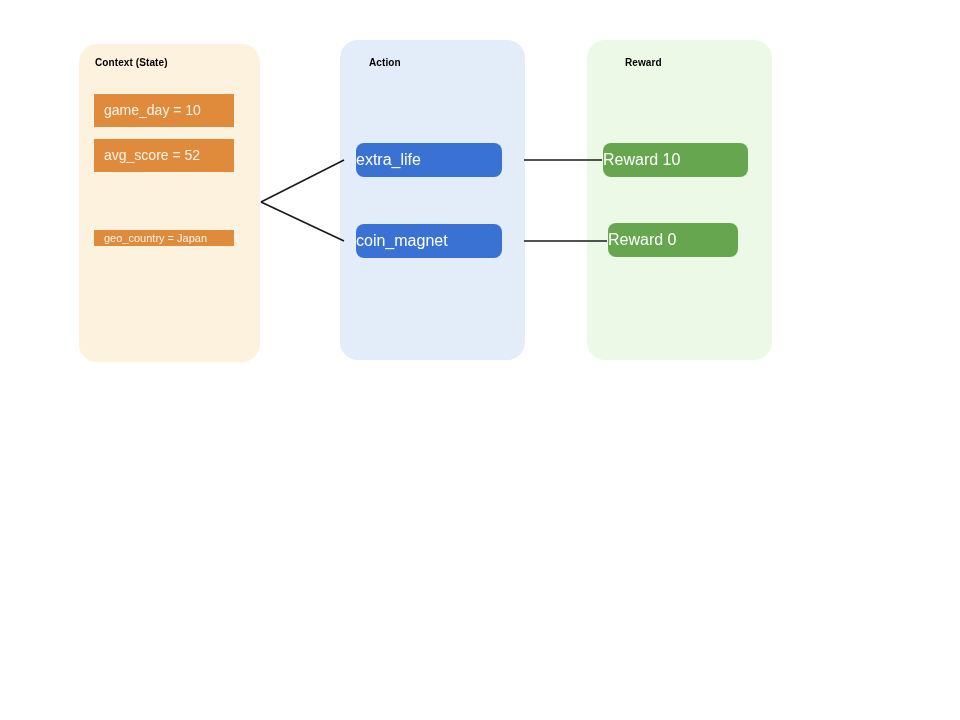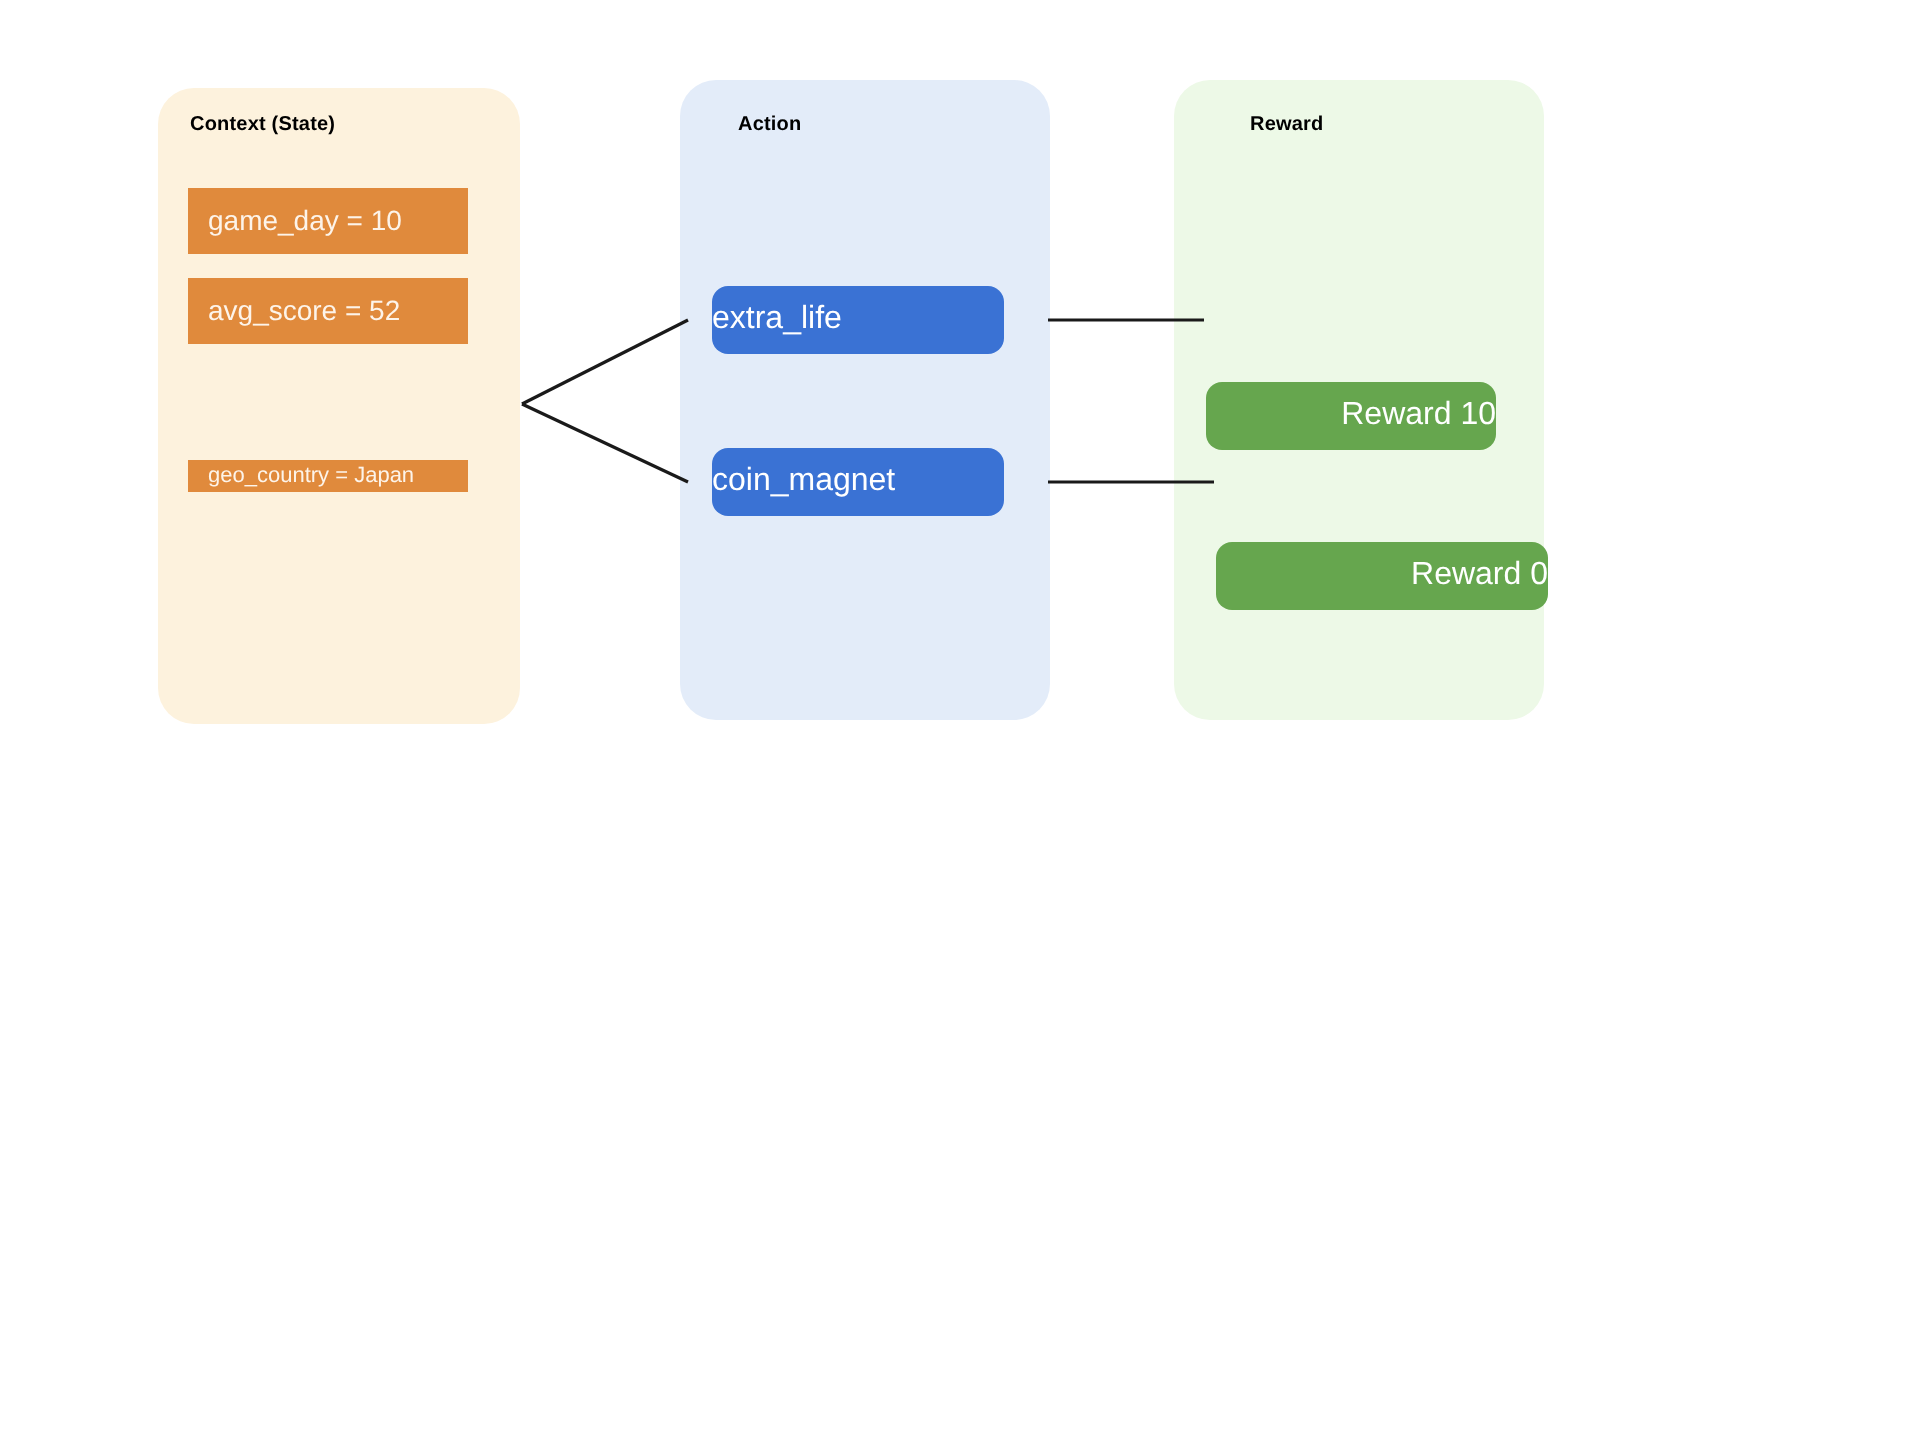"Reward 10" .rwd-btn { justify-content: flex-end -> flex-start; margin-top: 48px -> none }
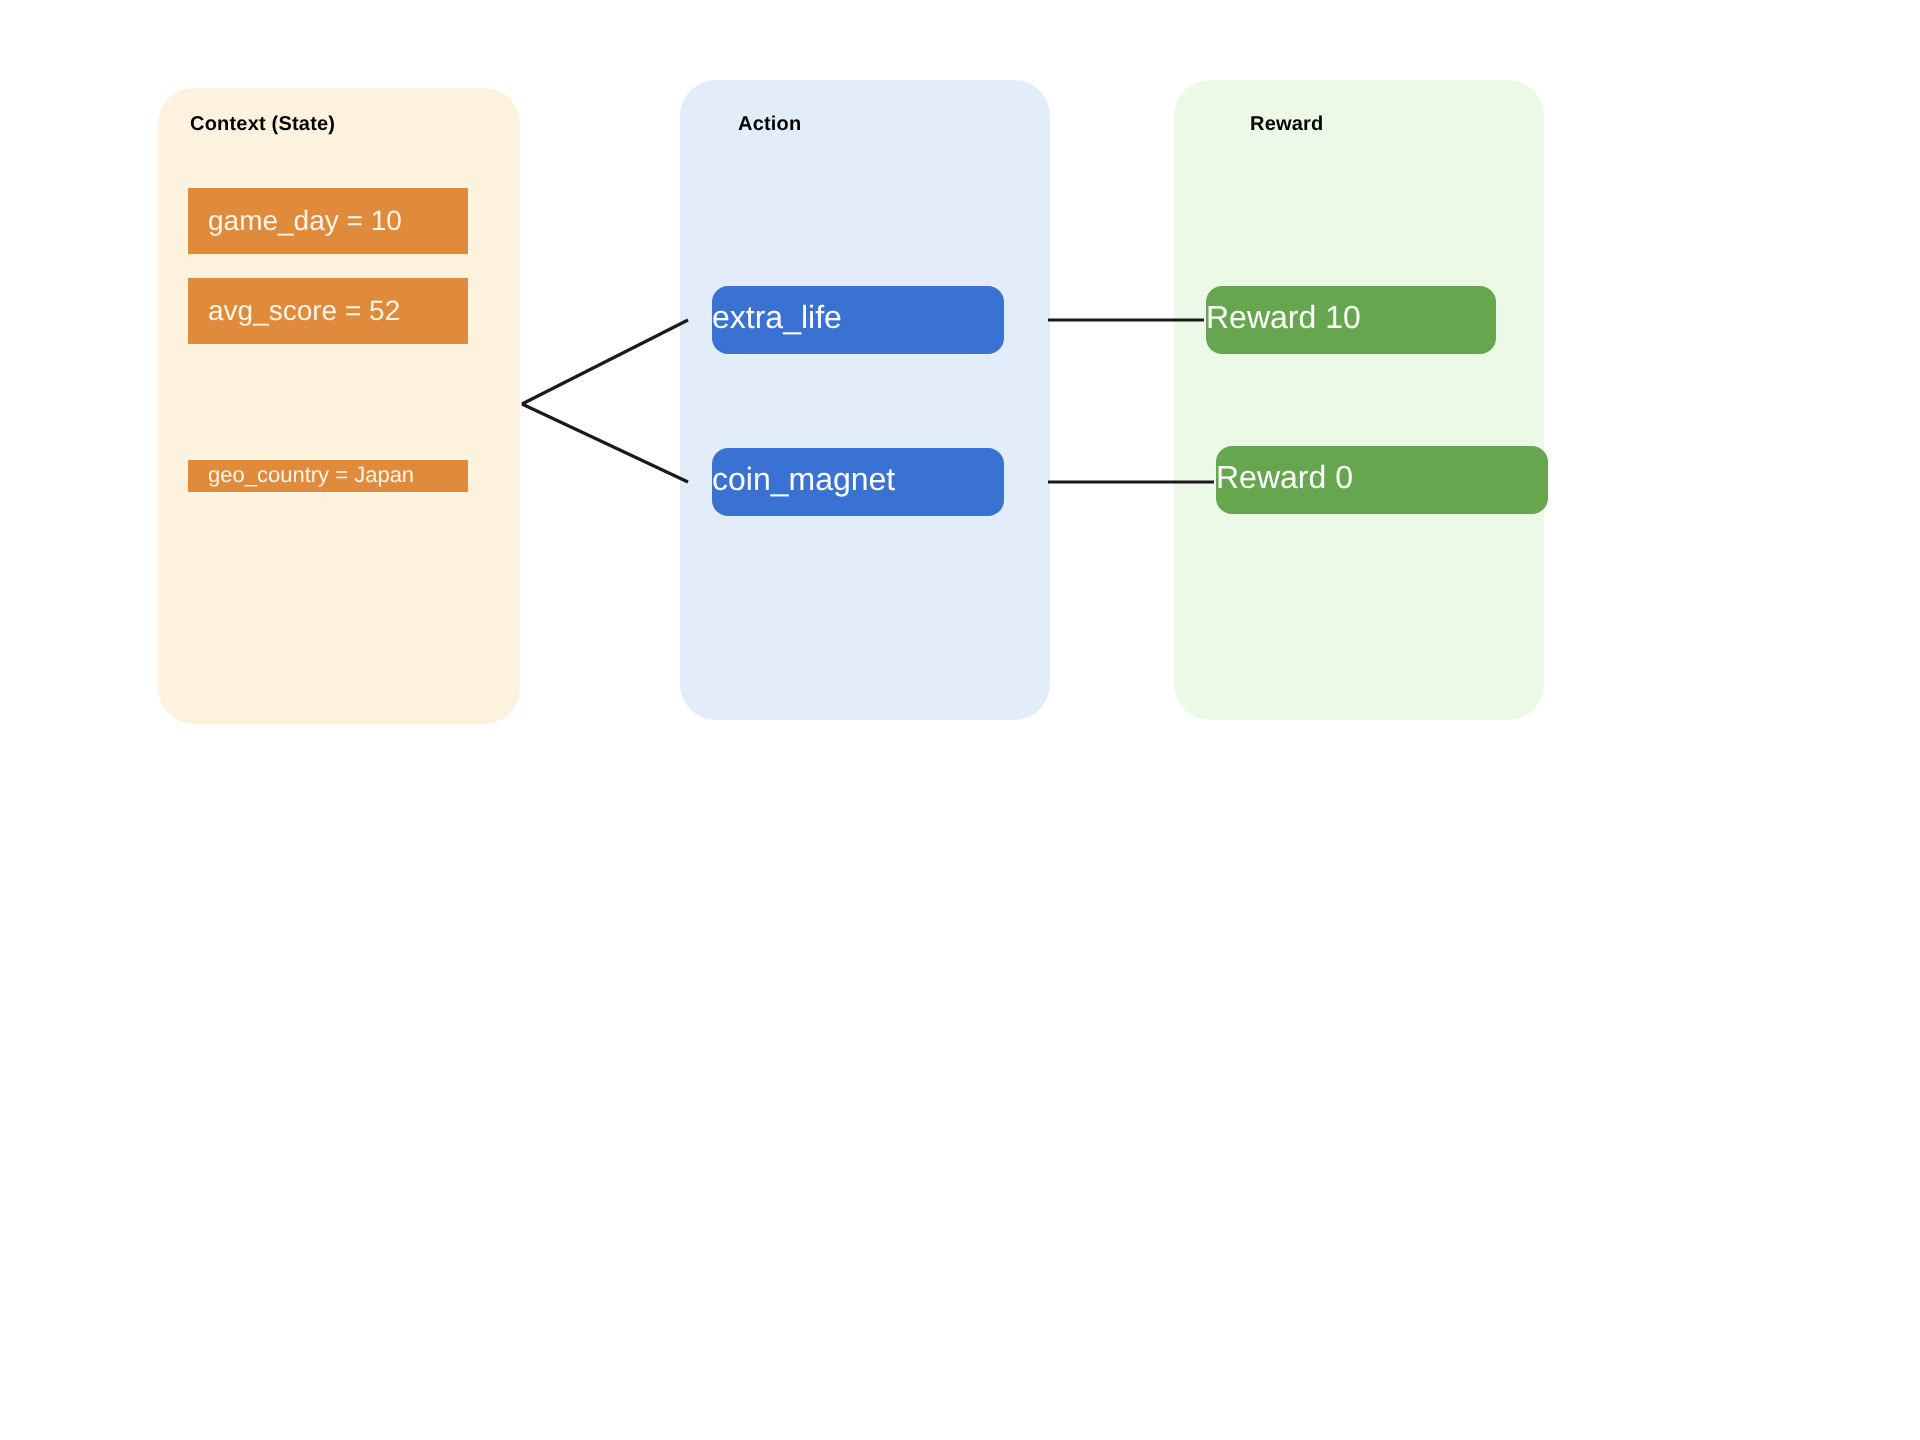"Reward 0" #rwd-1 { width: 166px -> 130px }
